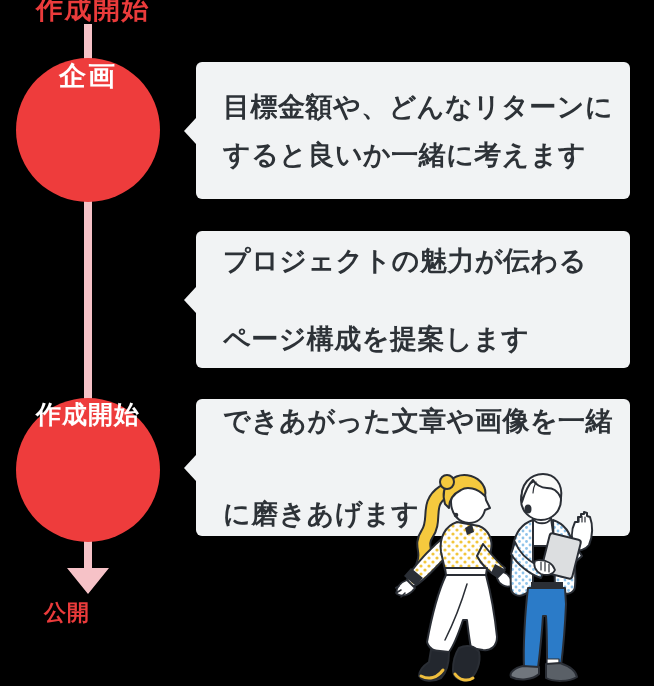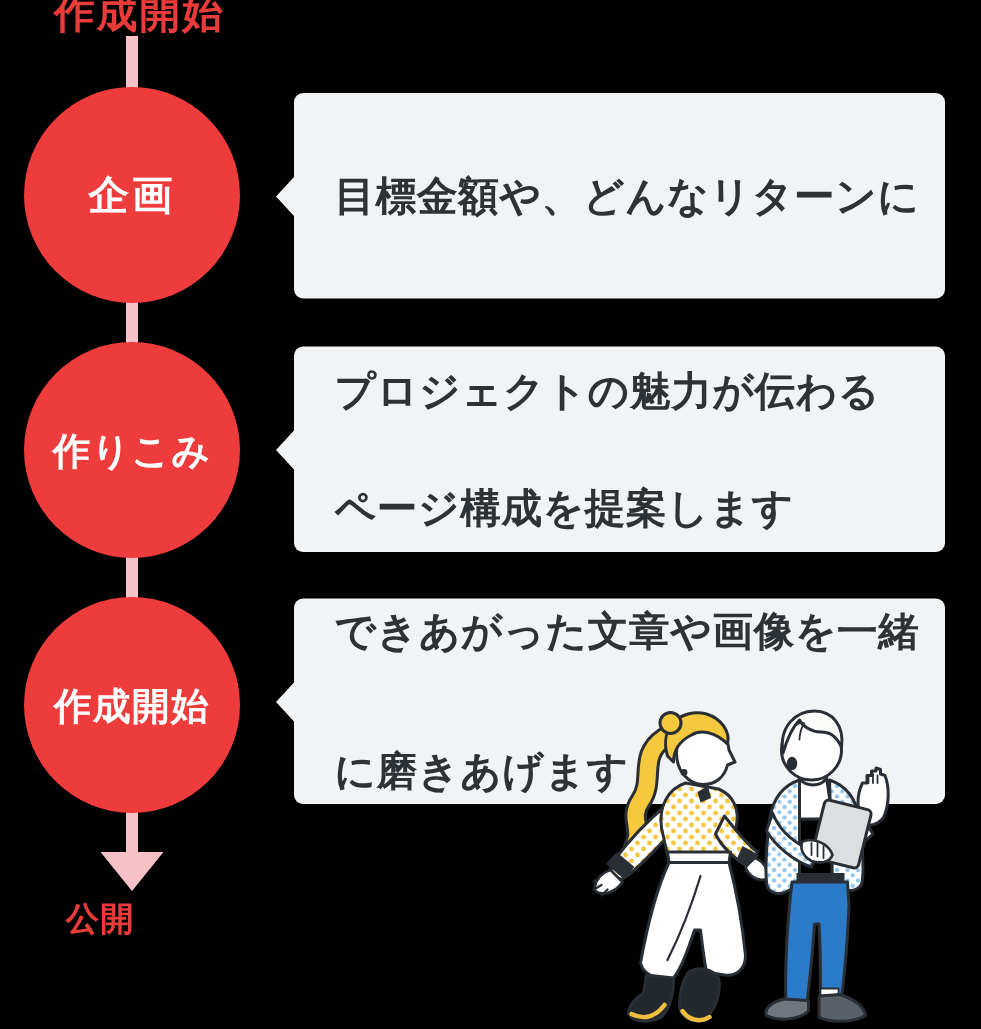"企画" .step-circle { align-items: center -> flex-start }
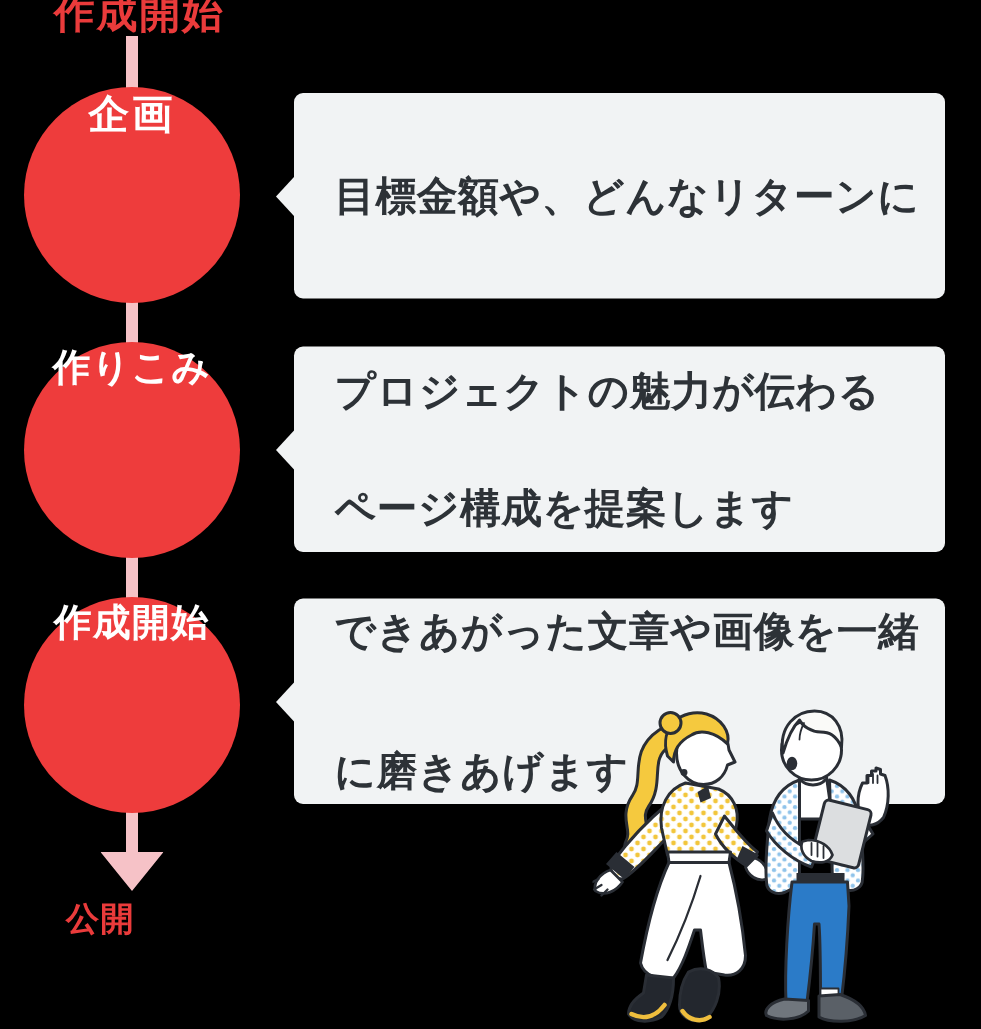"すると良いか一緒に考えます" div.bline { html: none -> <div>すると良いか一緒に考えます</div> }
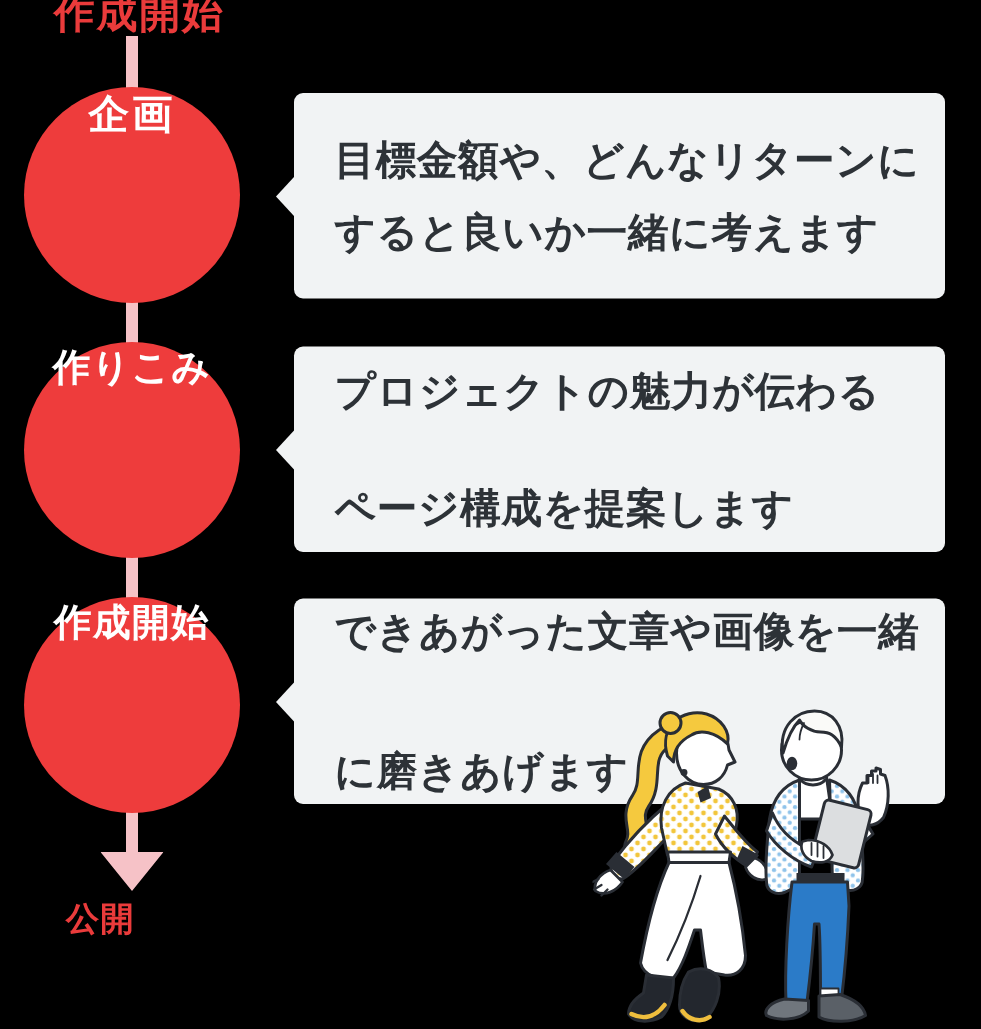"作りこみ" div.step-circle { html: <div> <span>作りこみ</span> </div> -> none }
